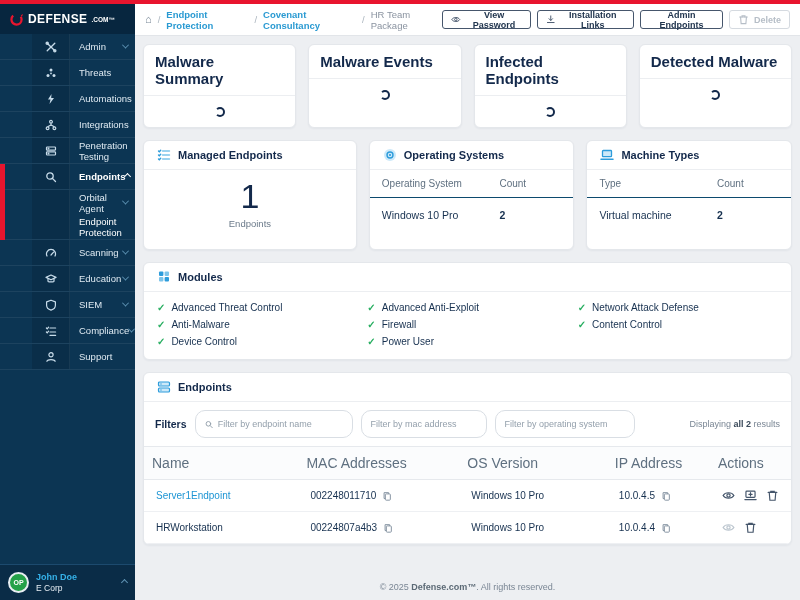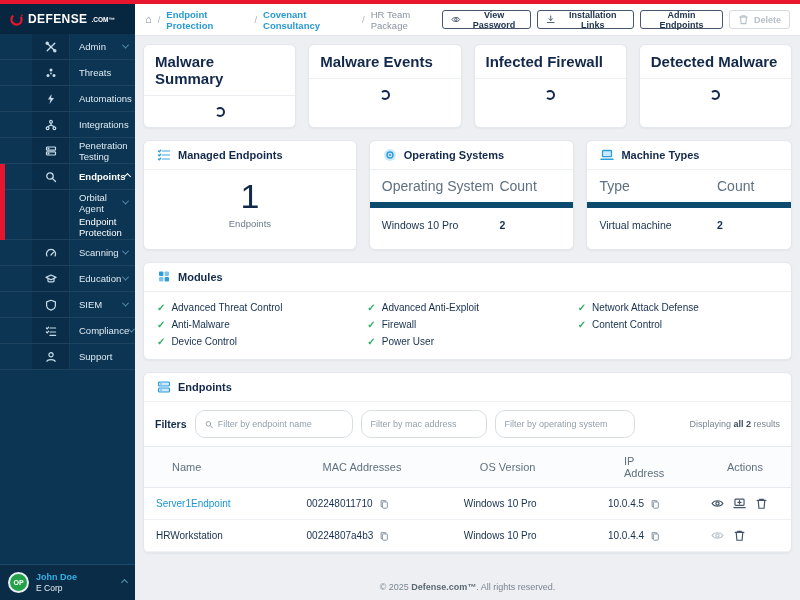"Infected Firewall" div.mini-card-title { text: Firewall -> Endpoints }
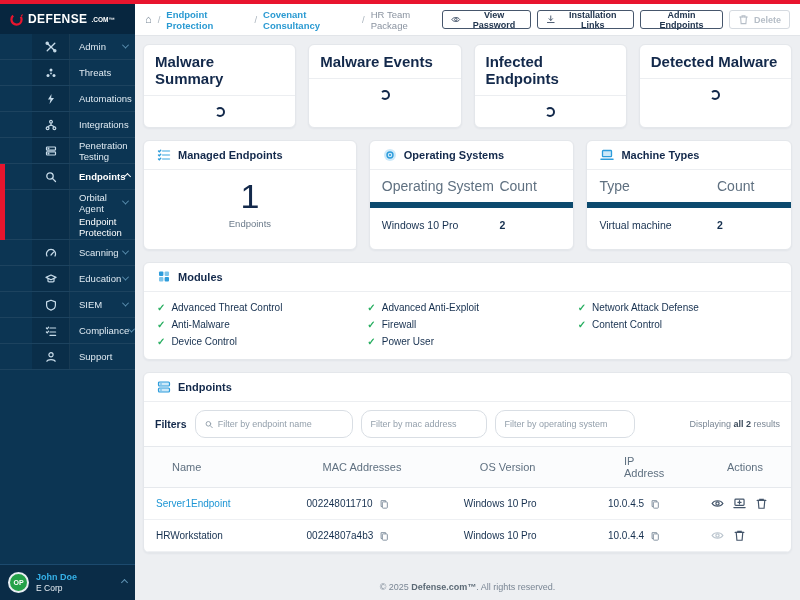"Operating System" .mini-tbl-head { border-bottom: 6px solid #0c4a6e -> 1px solid #0c4a6e; font-size: 14px -> 10px }
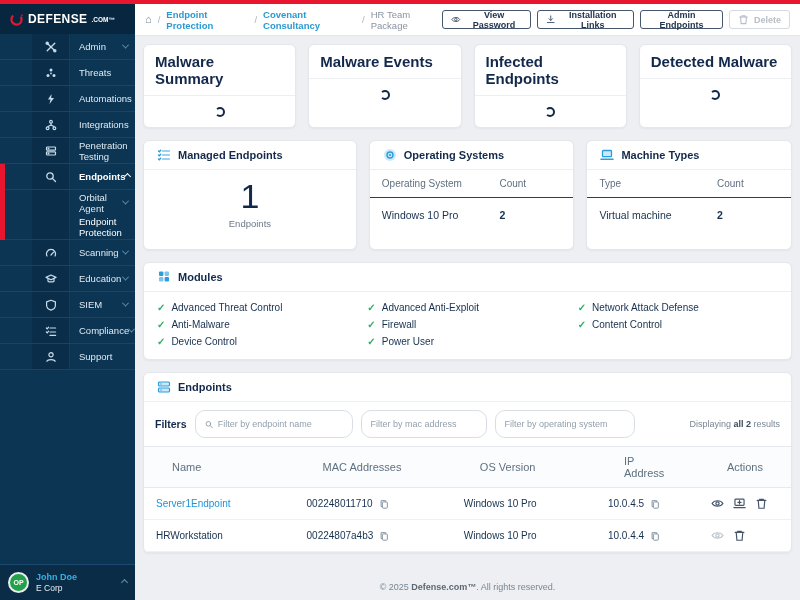"Name" table.ep th { font-size: 11px -> 14px; padding: 8px 28px -> 8px 8px }
